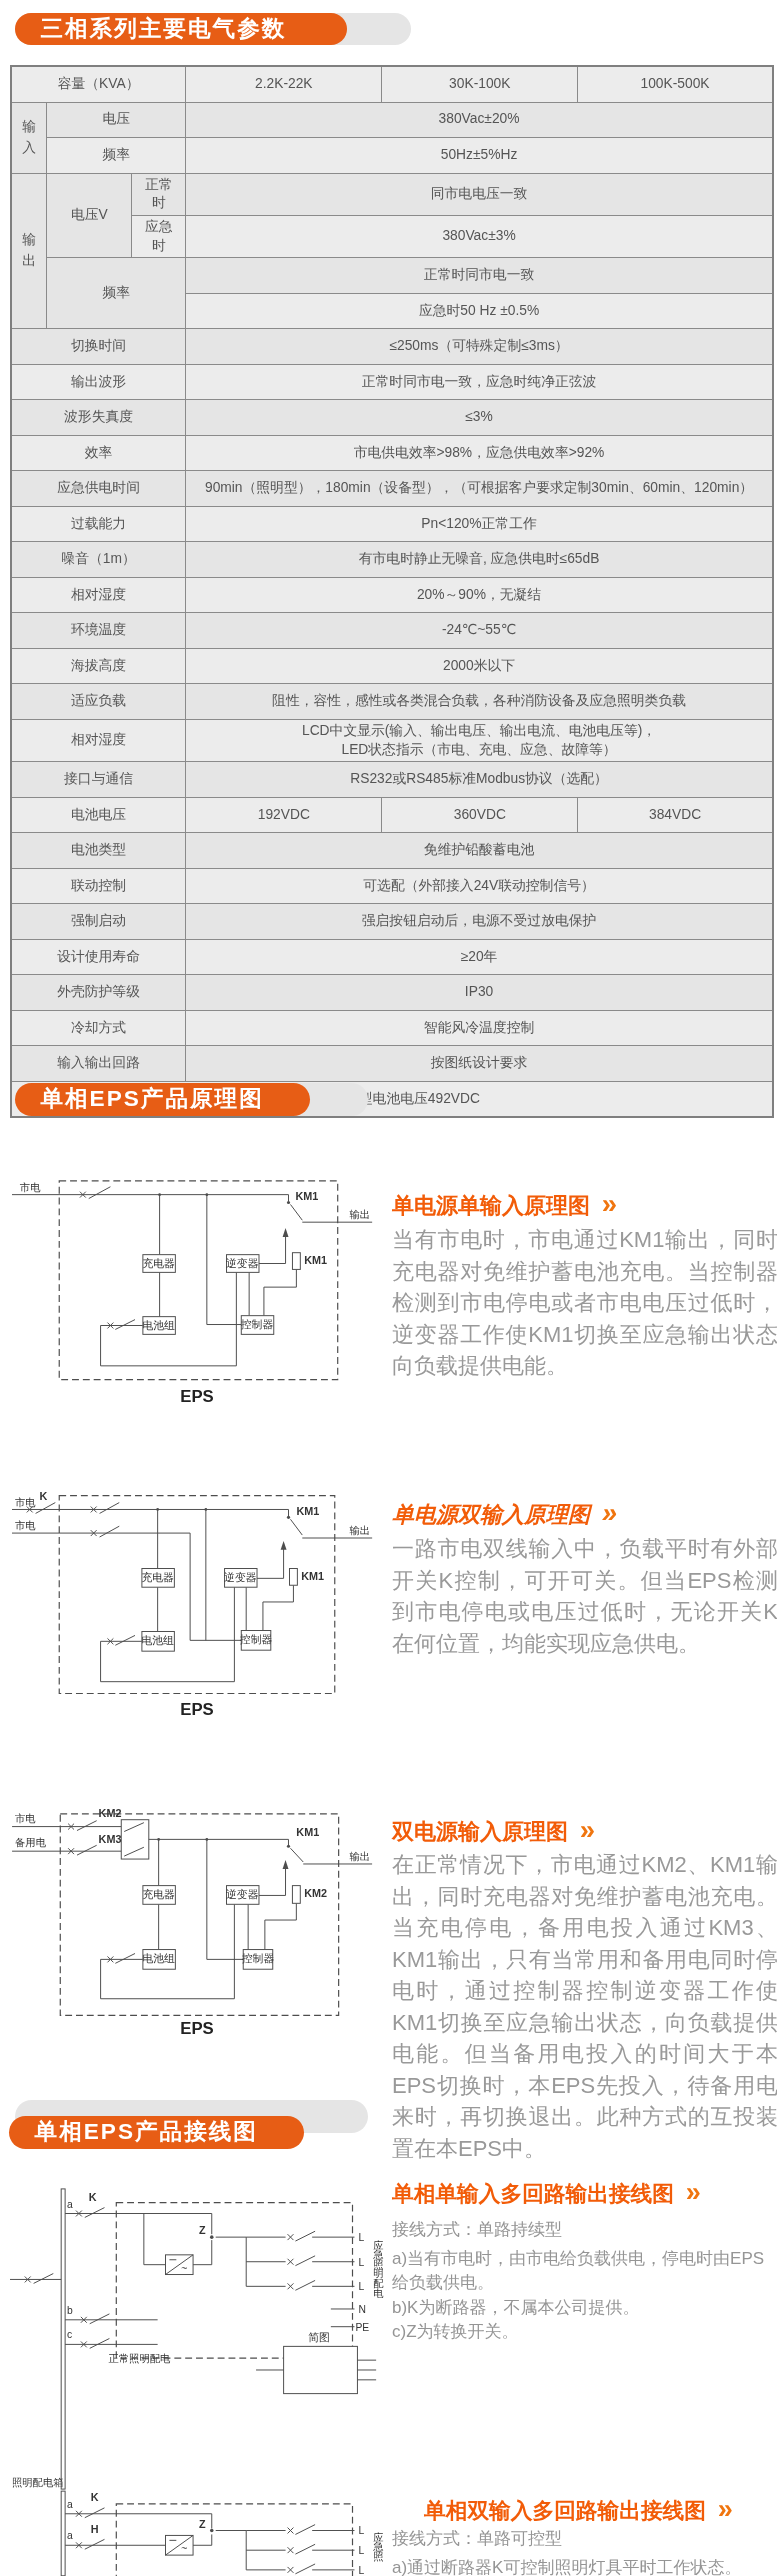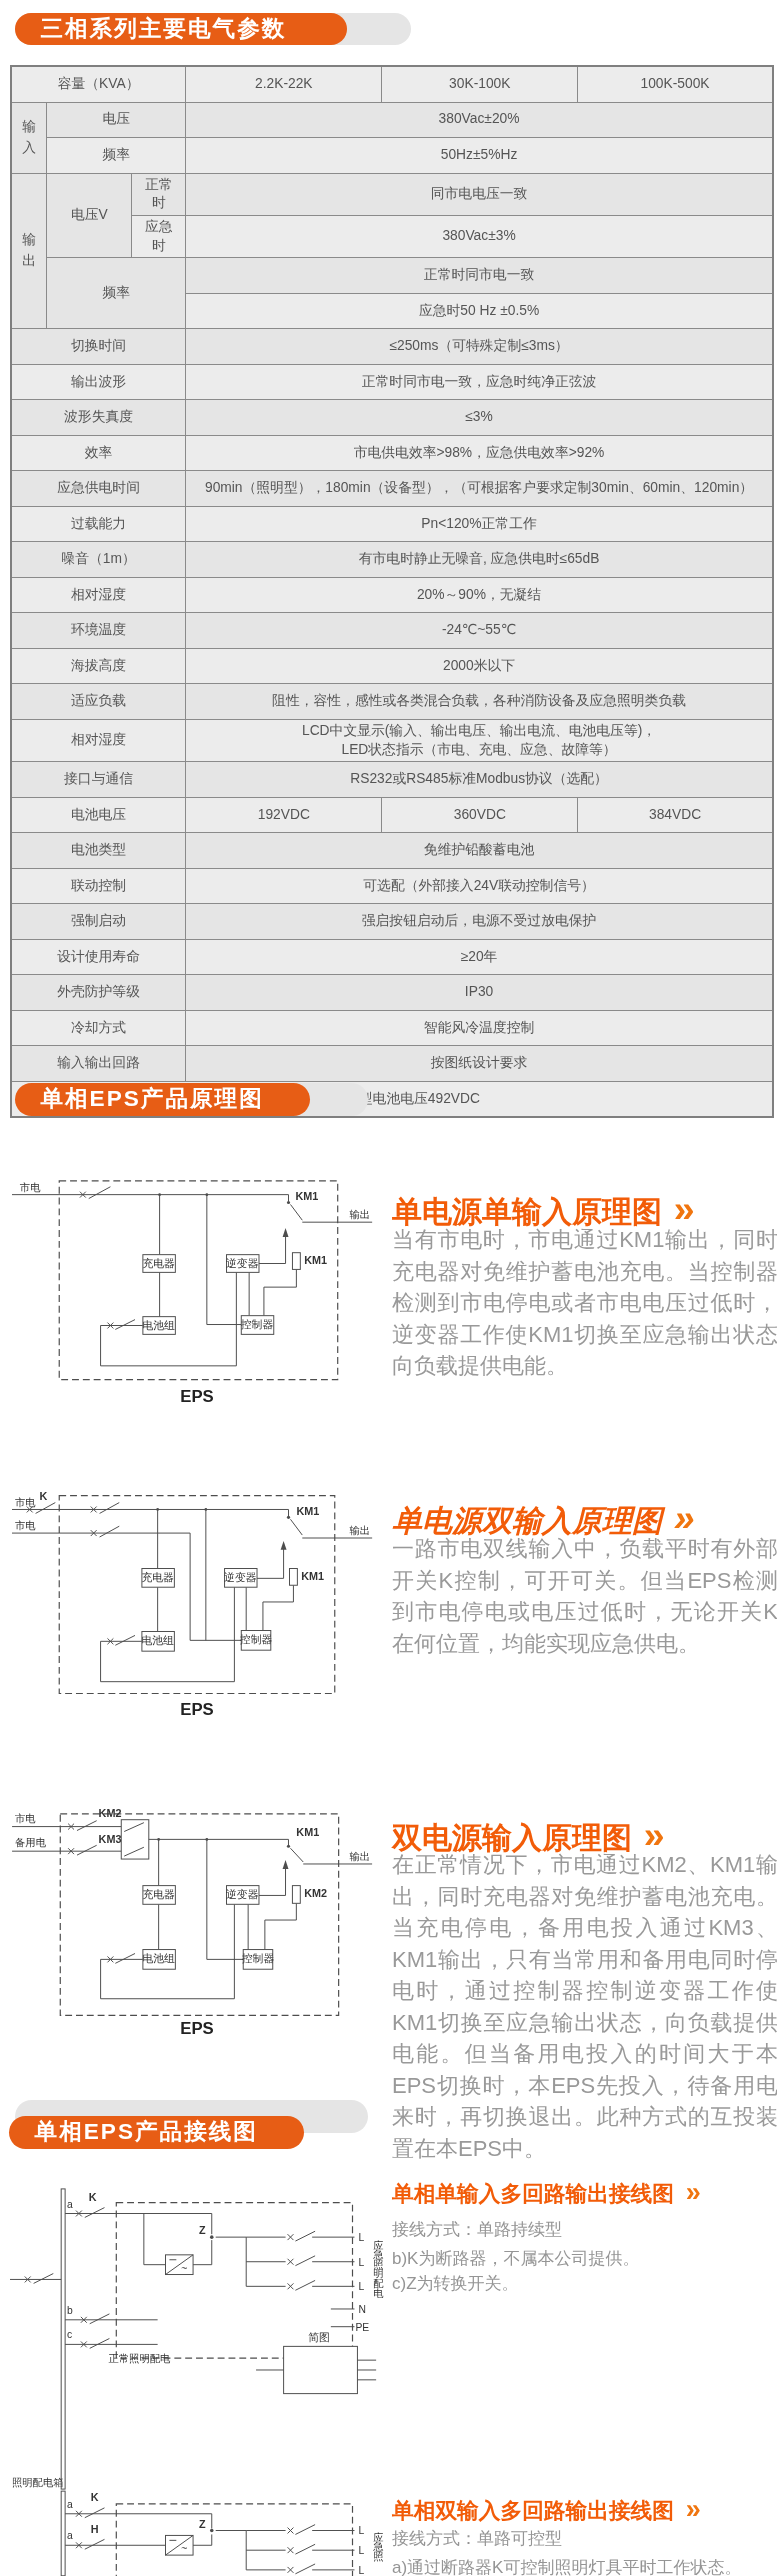"单电源单输入原理图 »" .t23 { font-size: 30px -> 22px }
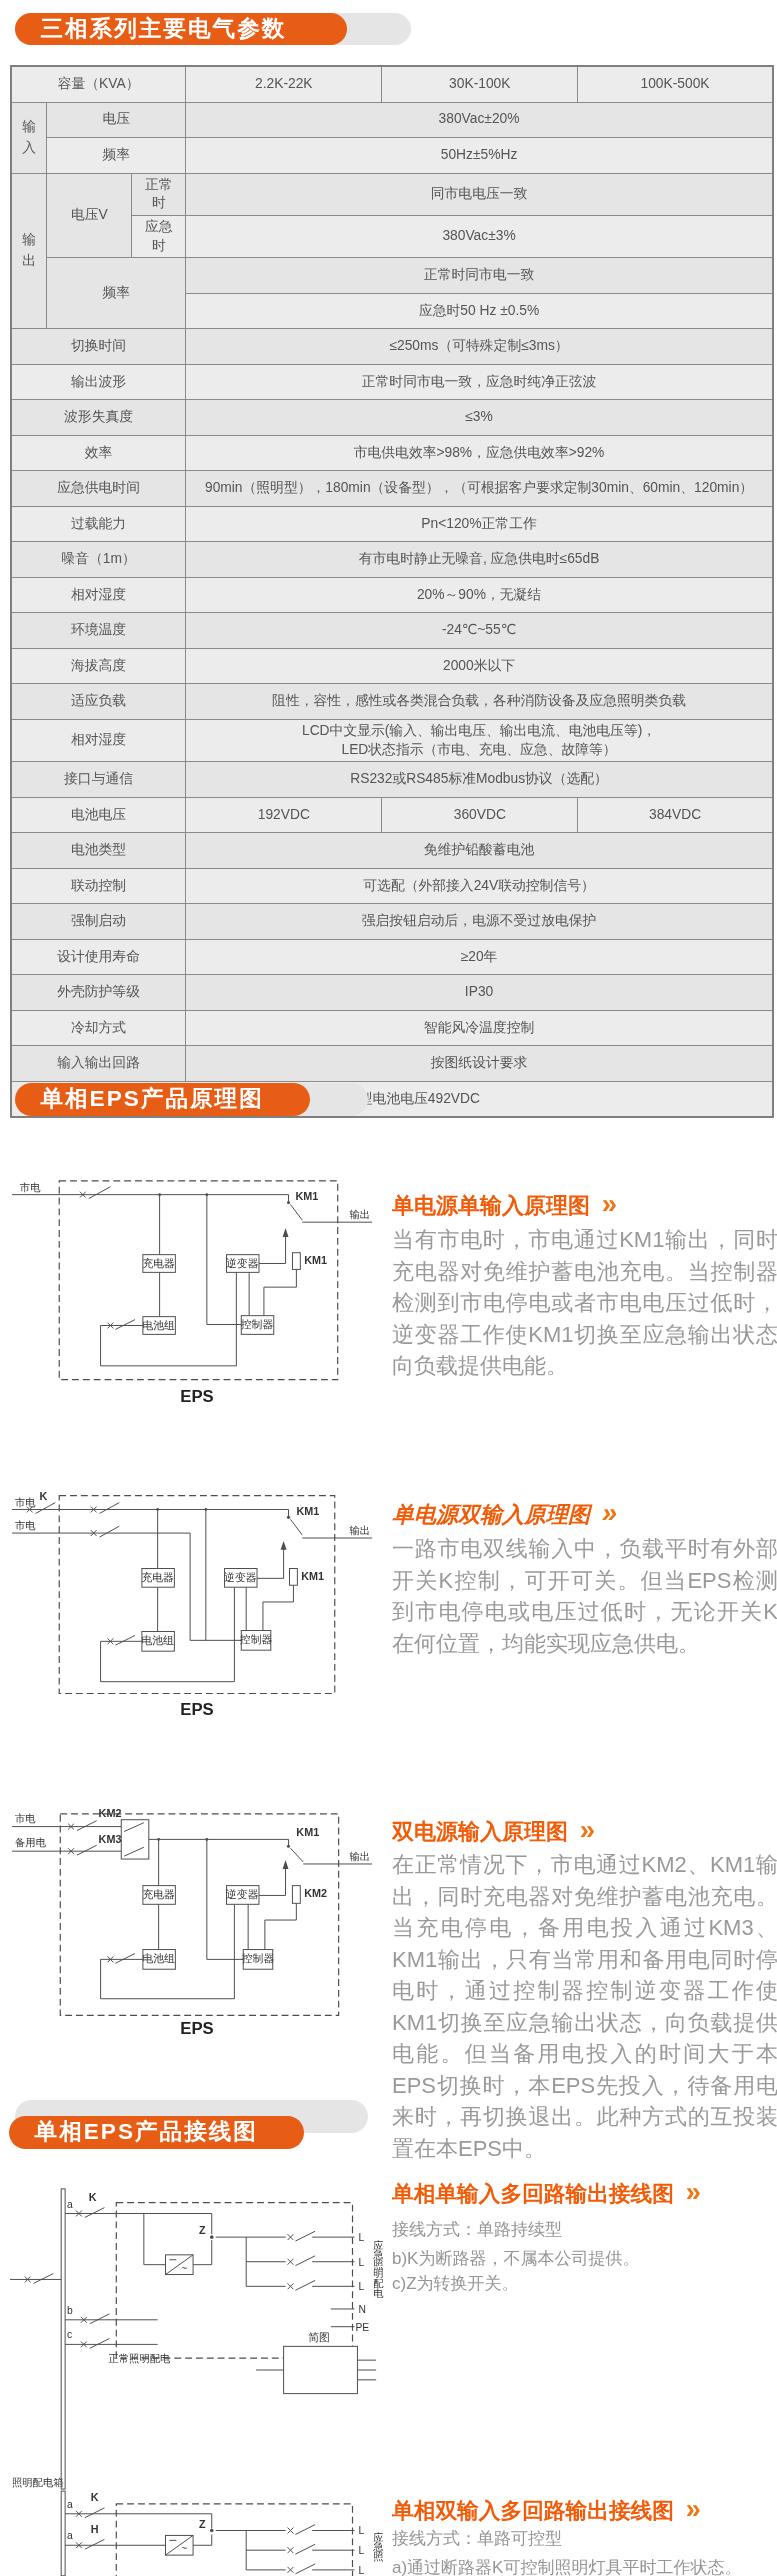"a)当有市电时，由市电给负载供电，停电时由EPS给负载供电。" div { html: none -> <div>a)当有市电时，由市电给负载供电，停电时由EPS给负载供电。</div> }
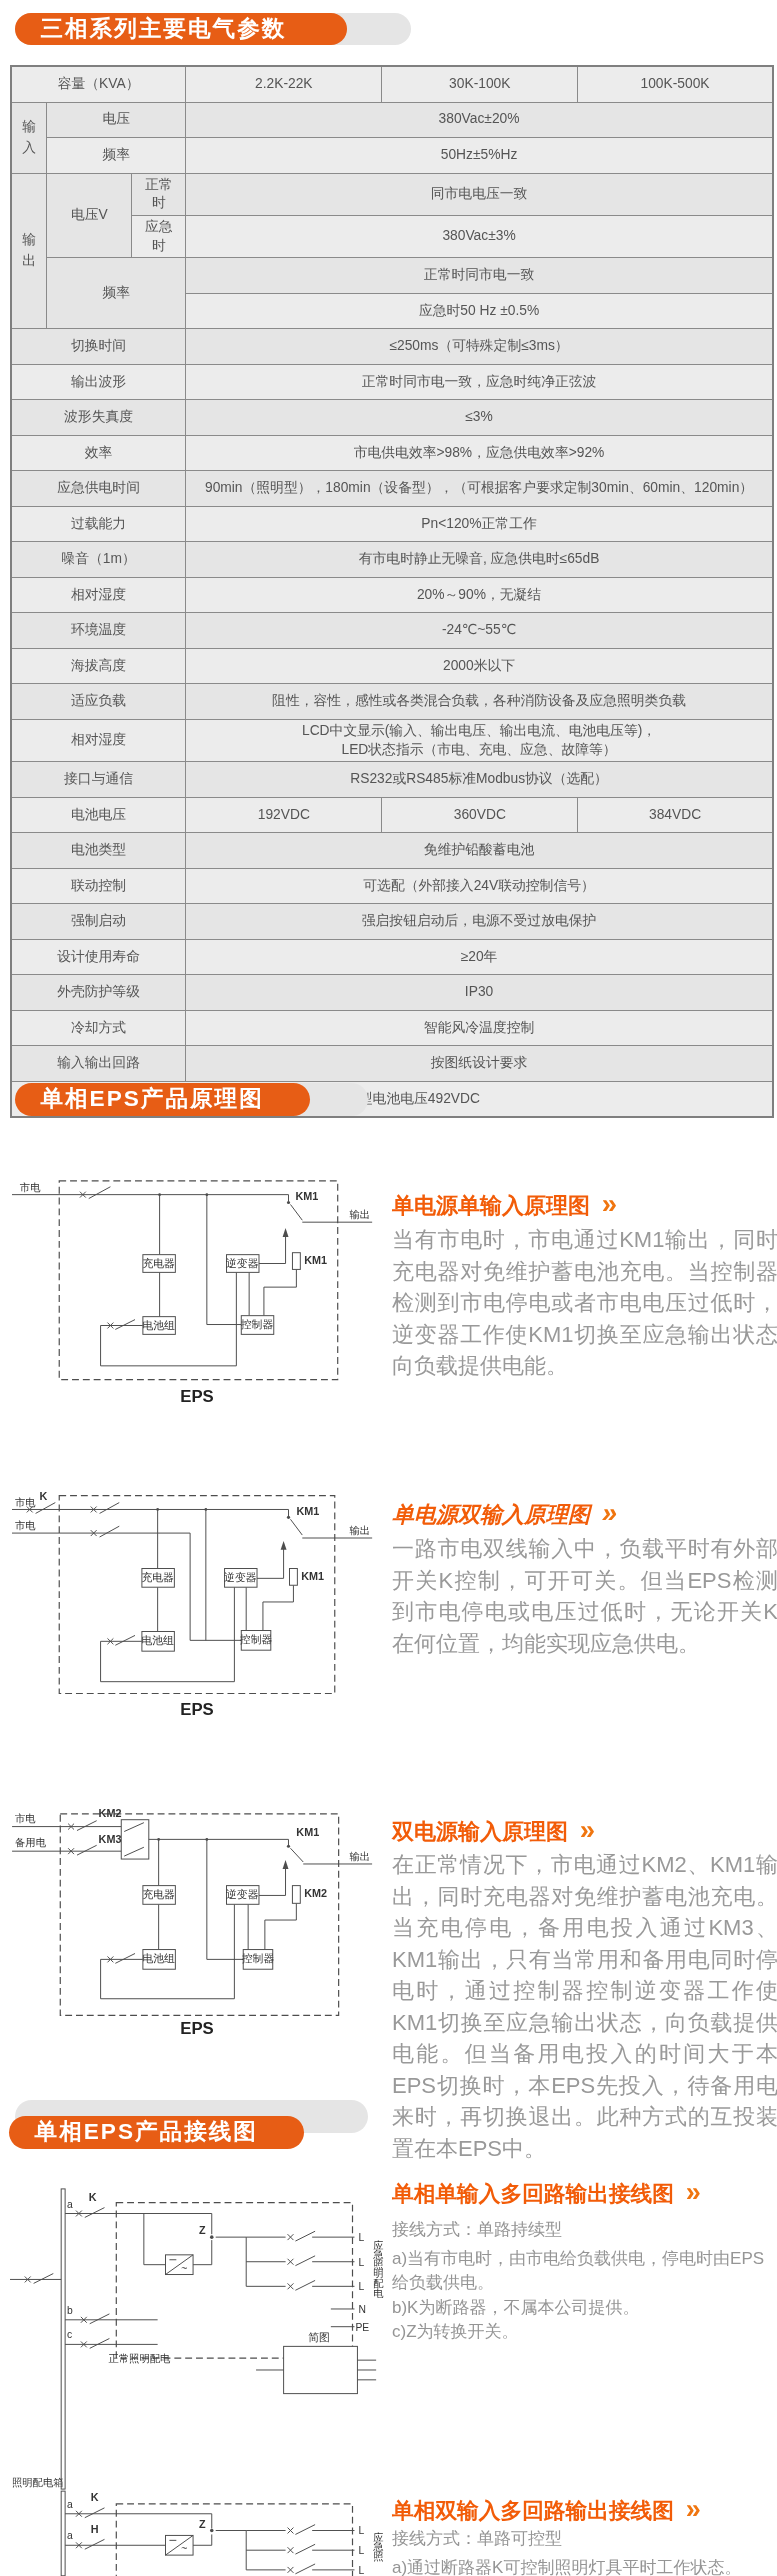"单相双输入多回路输出接线图 »" div.rtitle { margin-left: none -> 32px }
